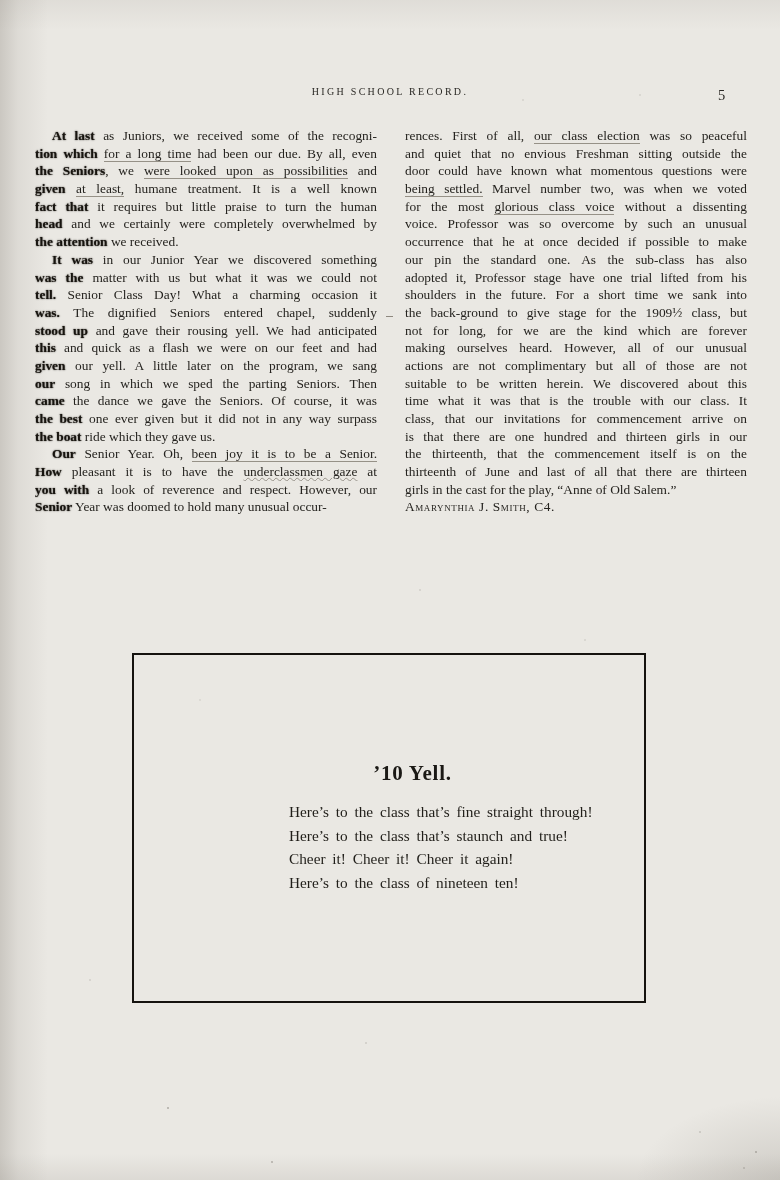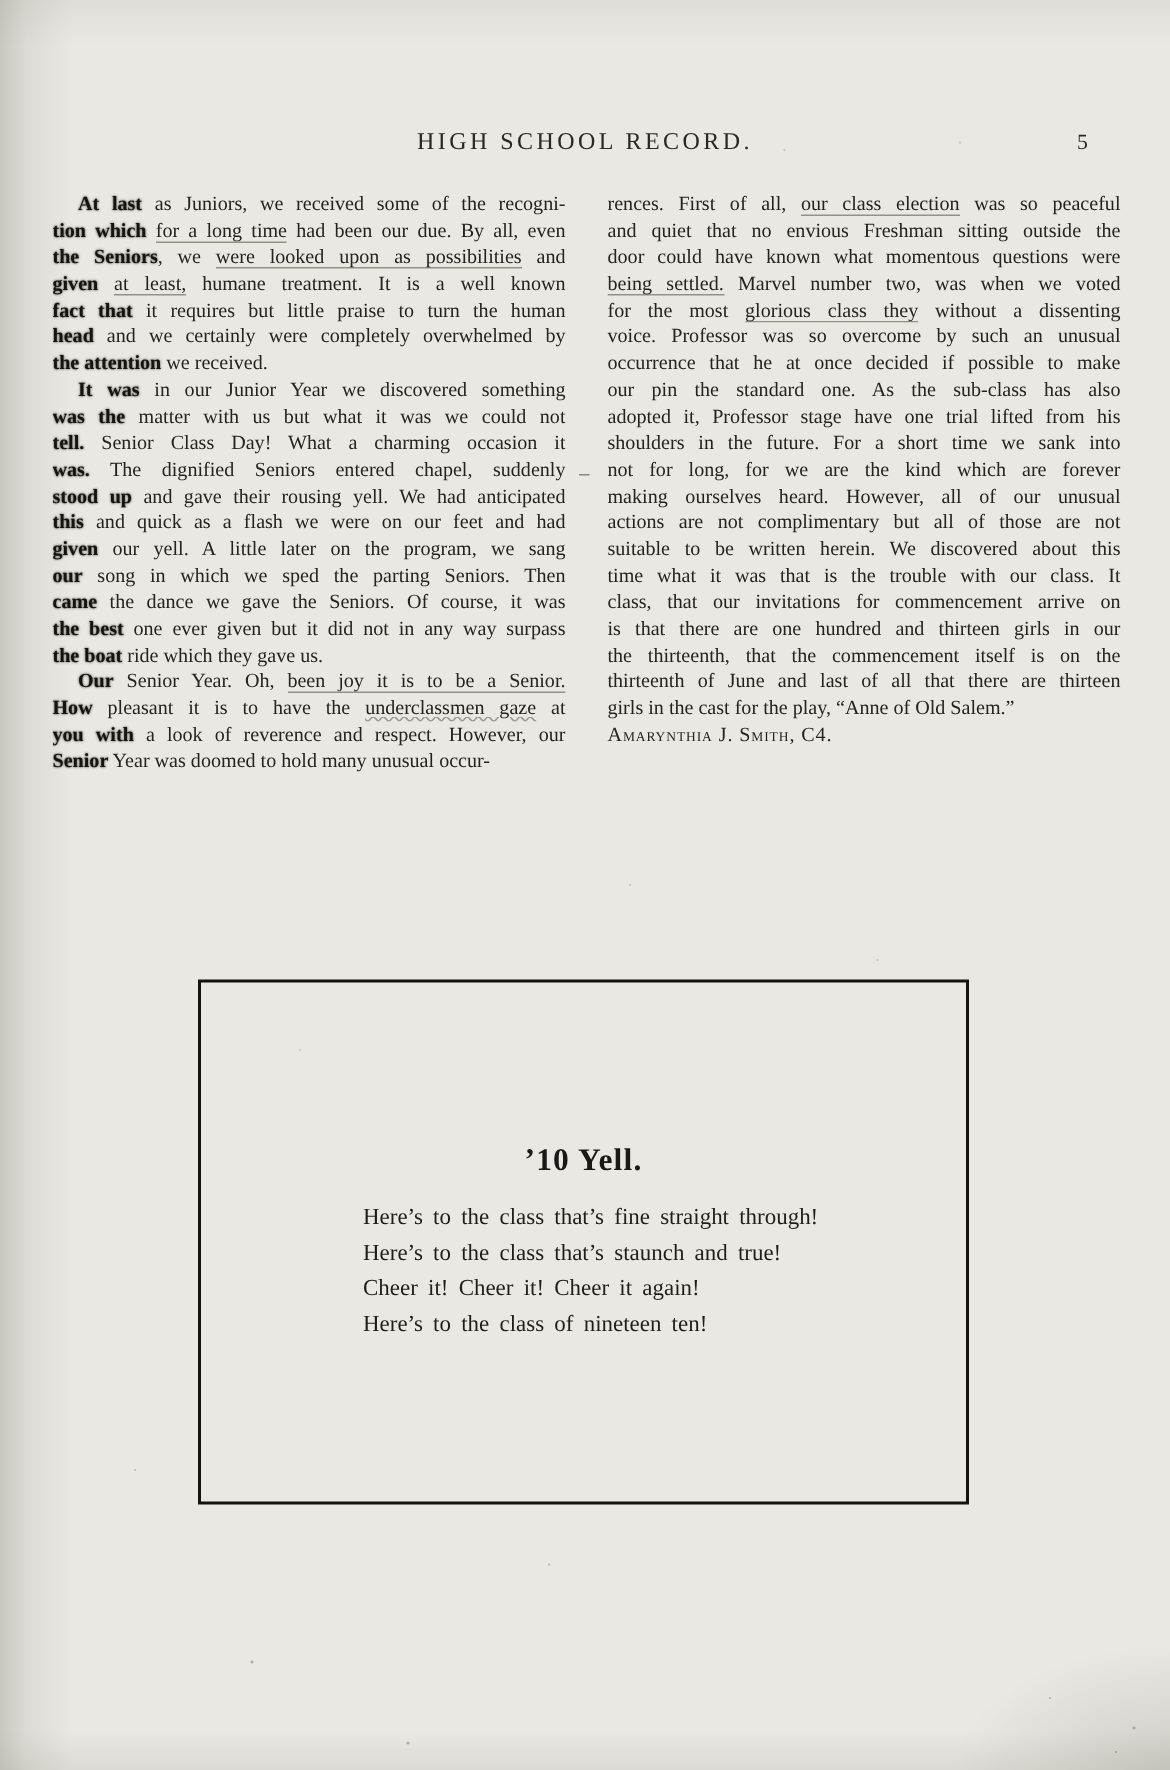"HIGH SCHOOL RECORD." .hdr { font-size: 16px -> 10px }
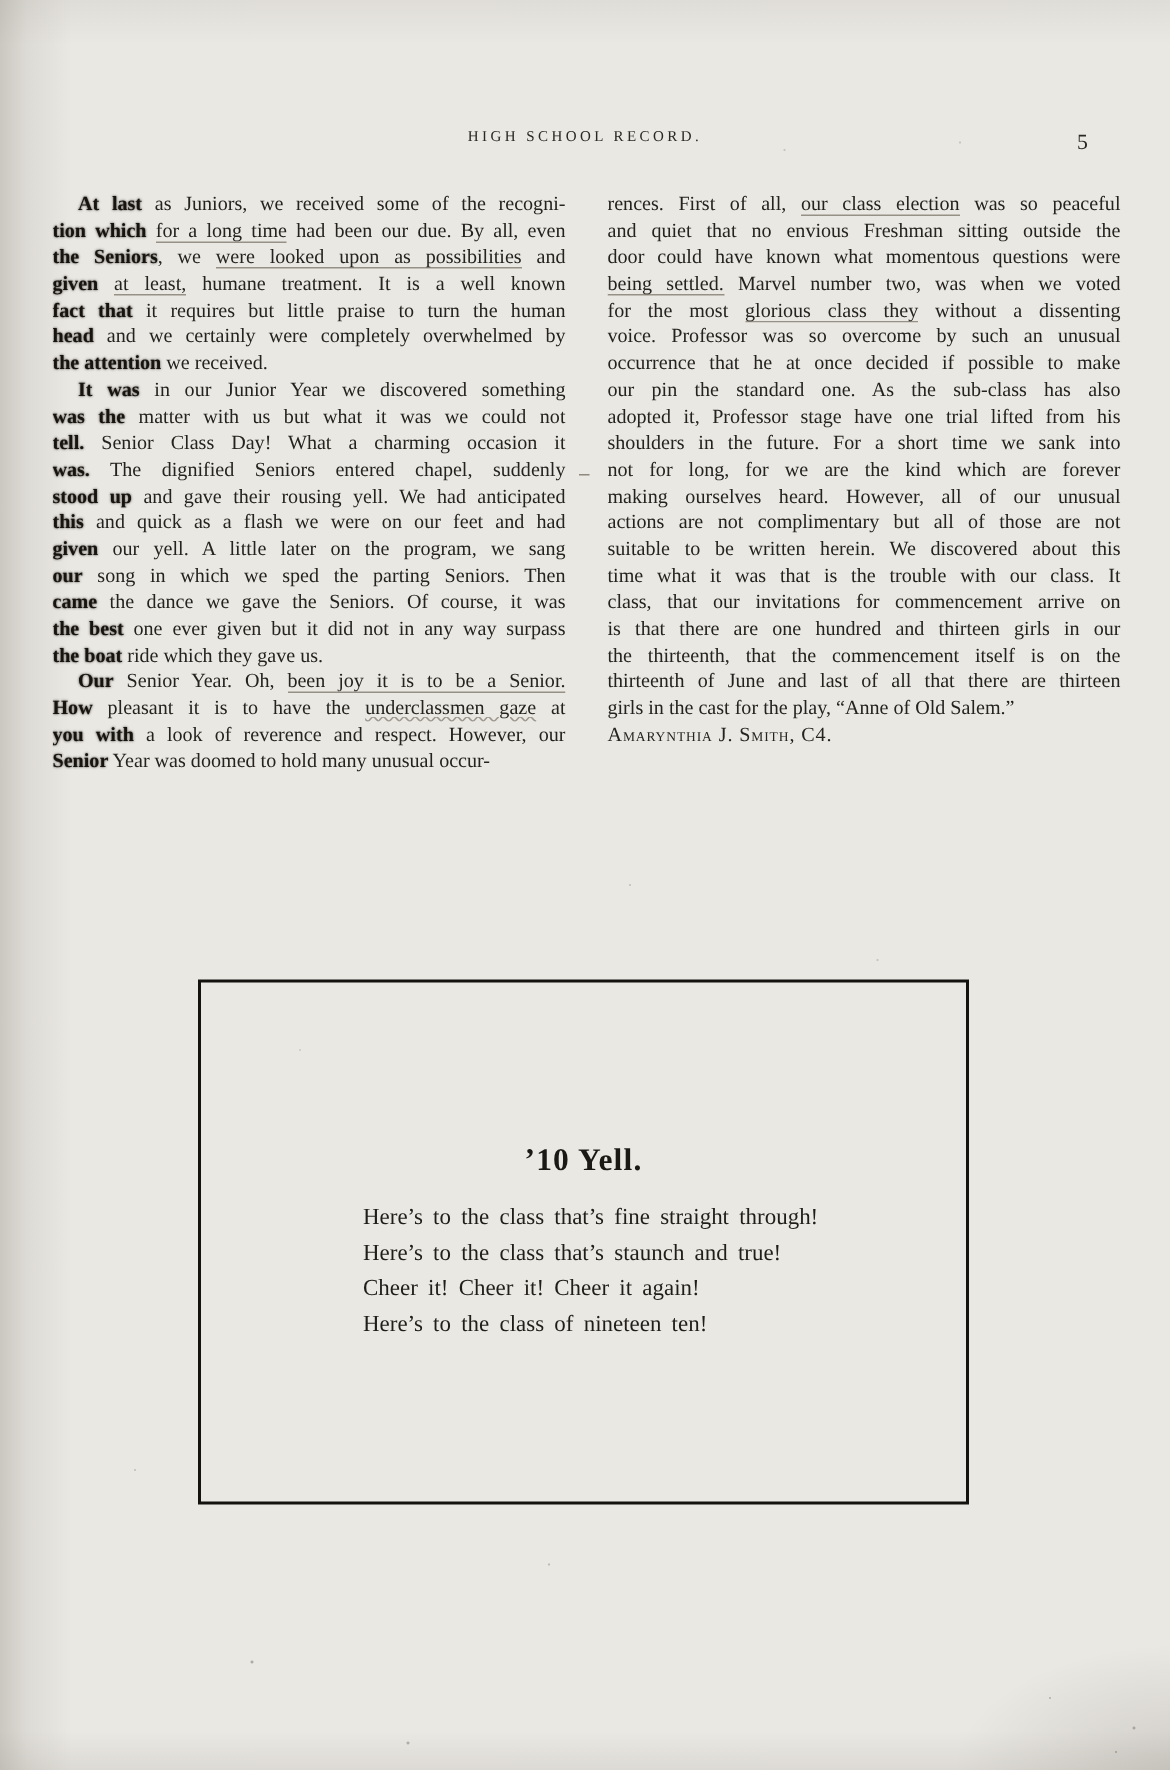"glorious class they" span.ul { text: they -> voice }
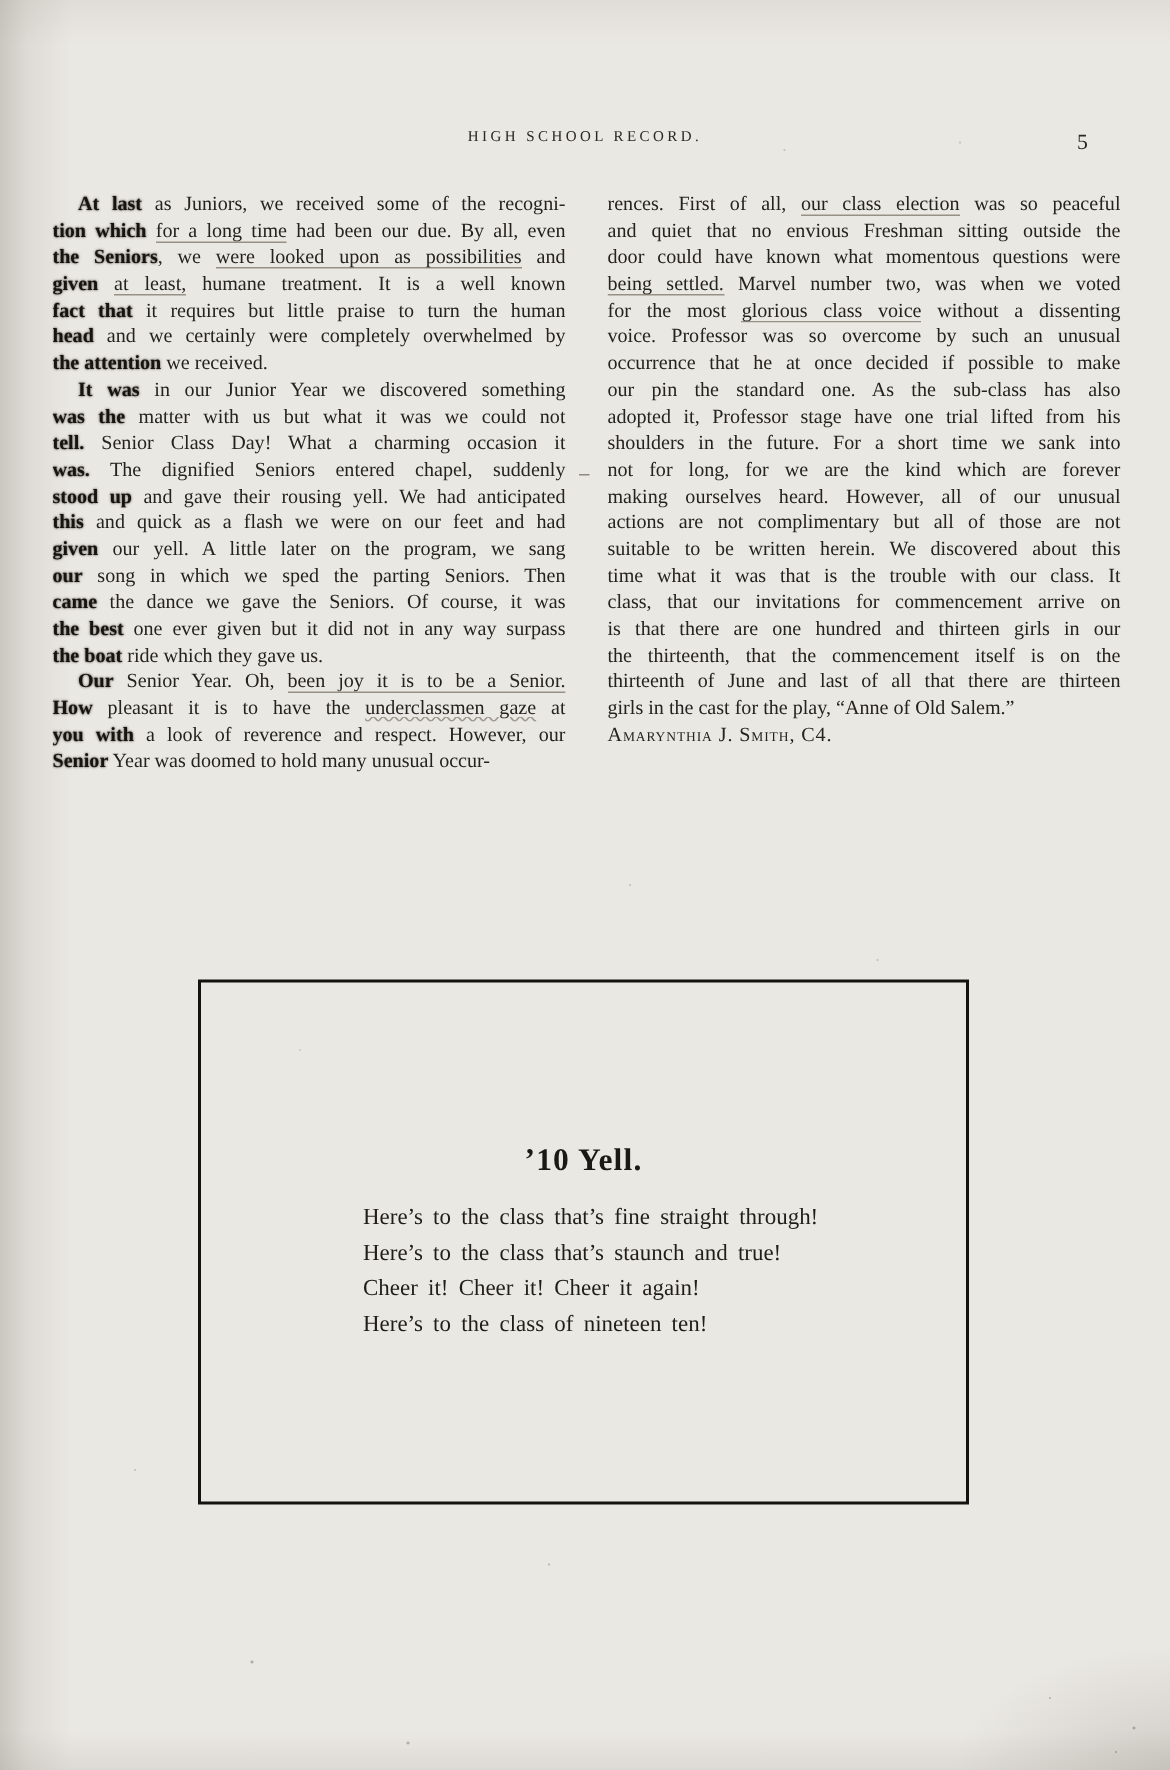"the back-ground to give stage" div.line { html: none -> <div>the back-ground to give stage for the 1909½ class, but</div> }
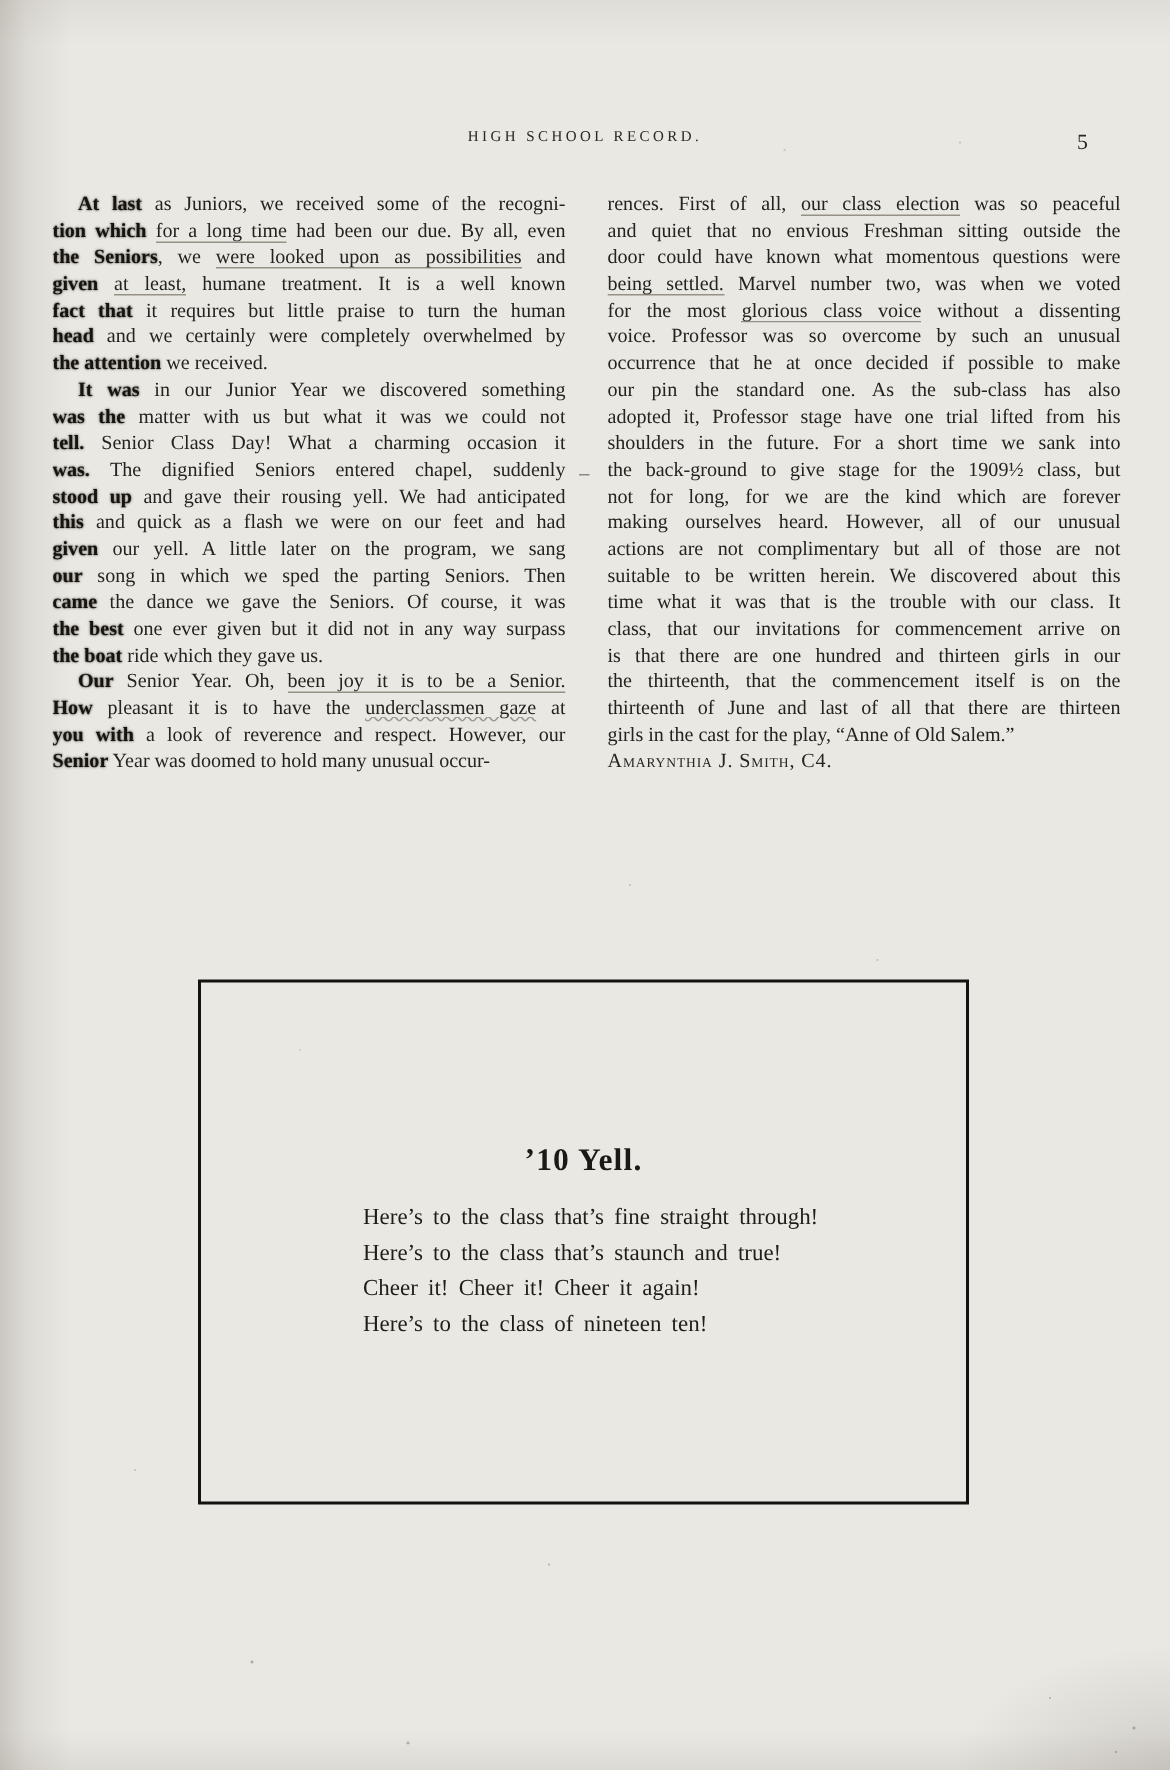"’10 Yell." .yellbox { padding-left: none -> 47px }
